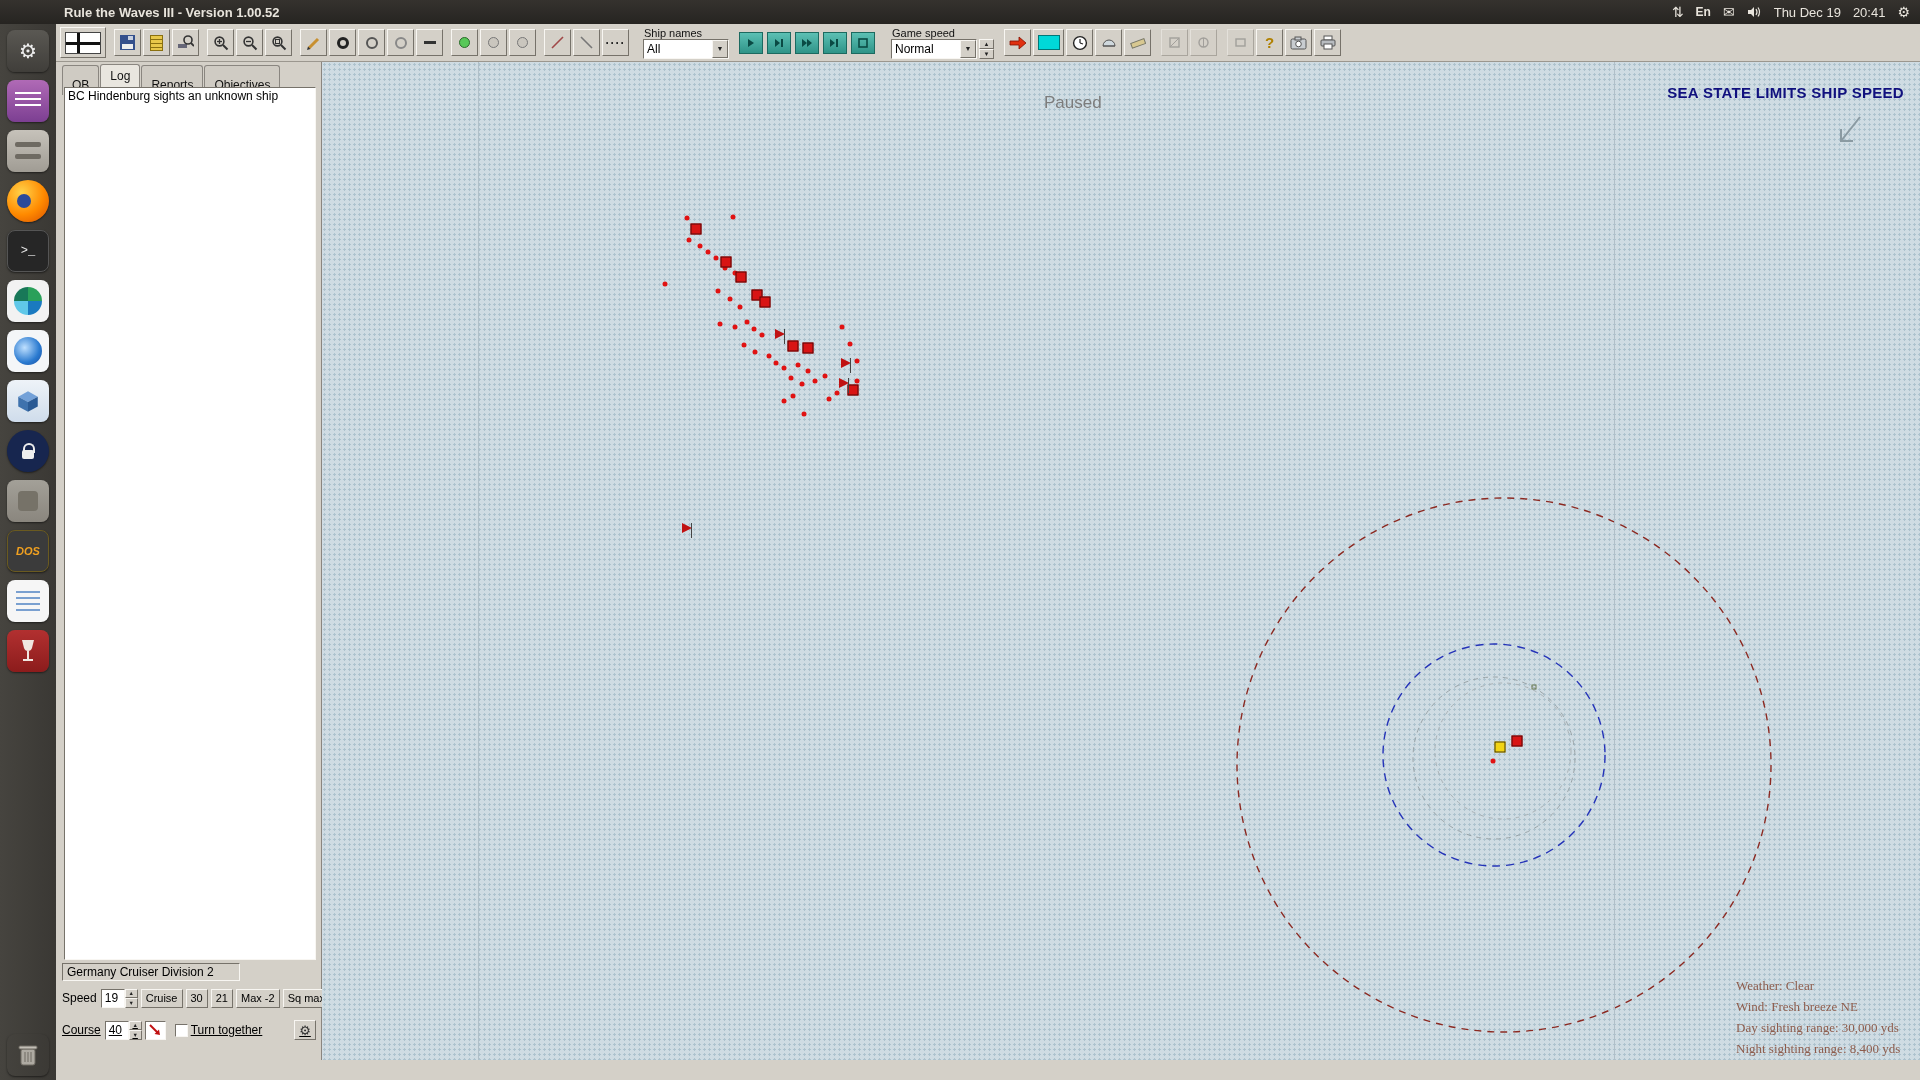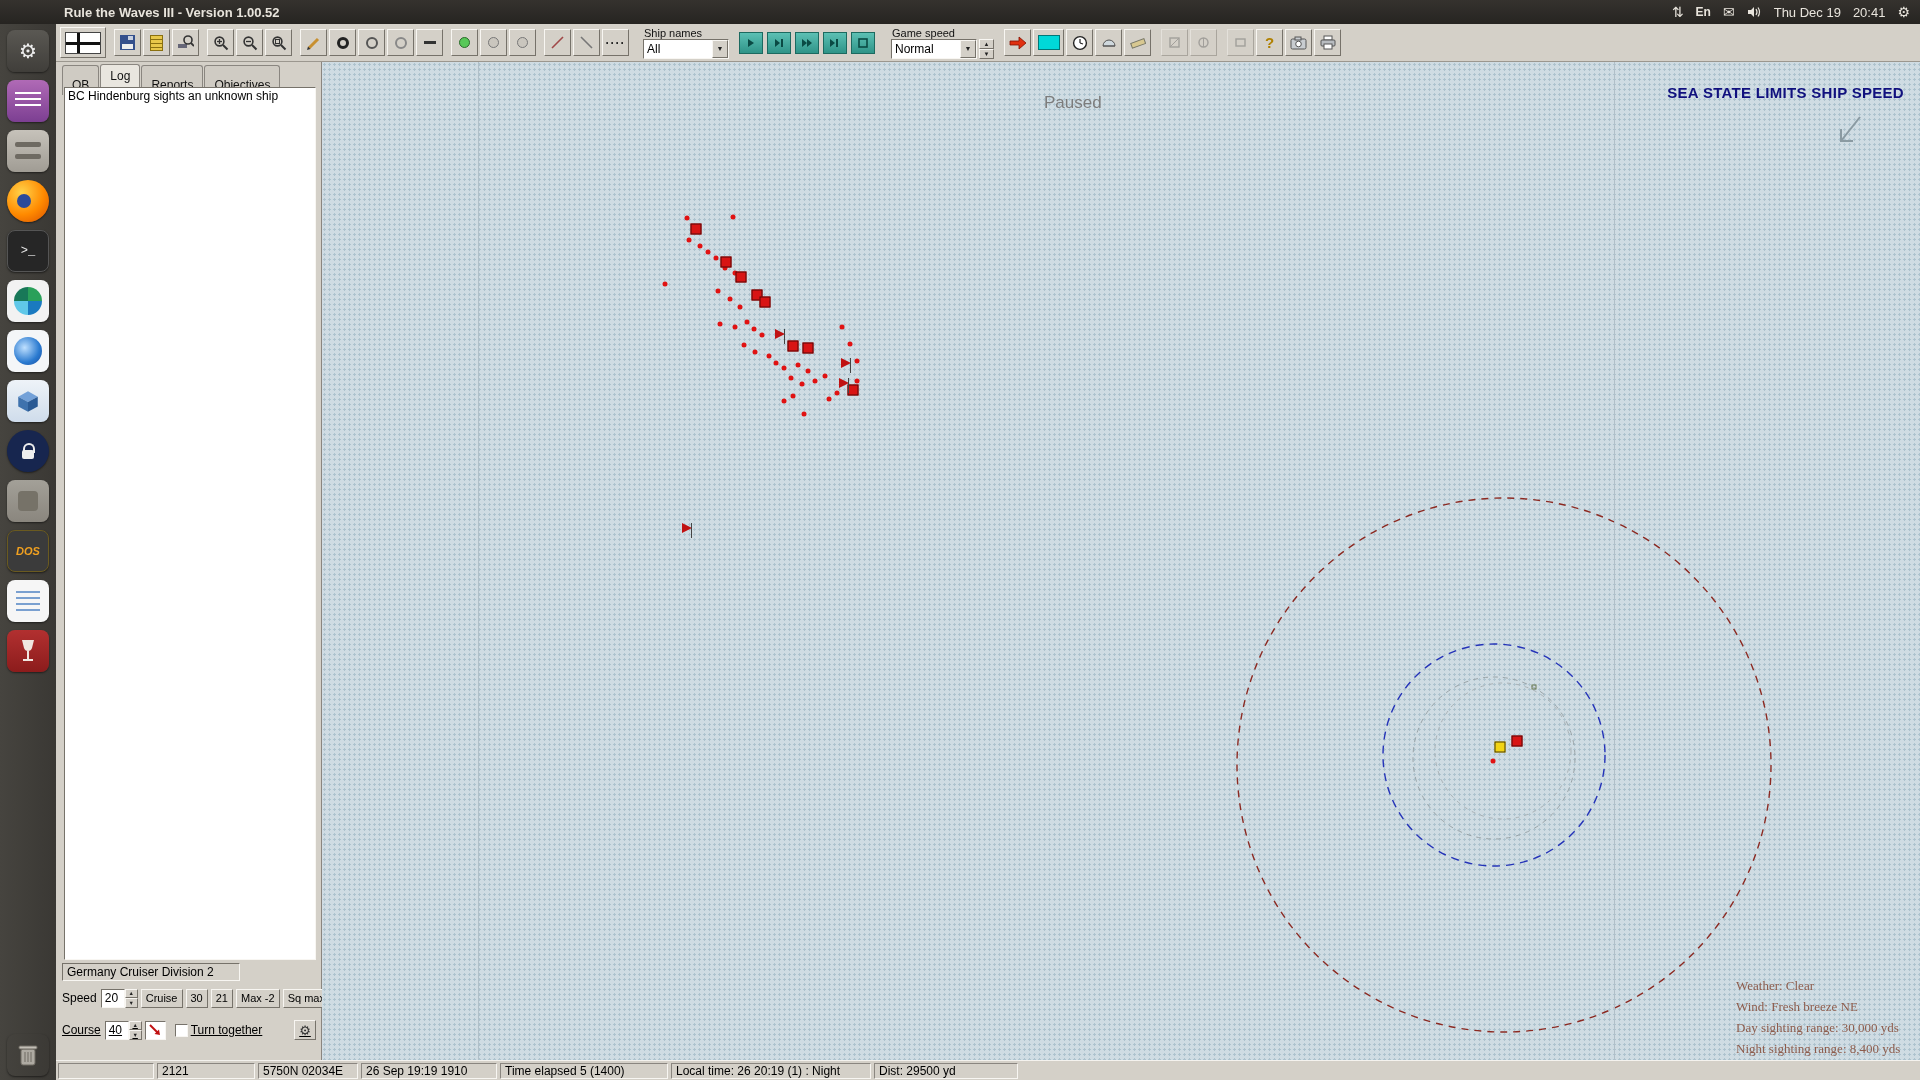"20" span.spinval { text: 20 -> 19 }
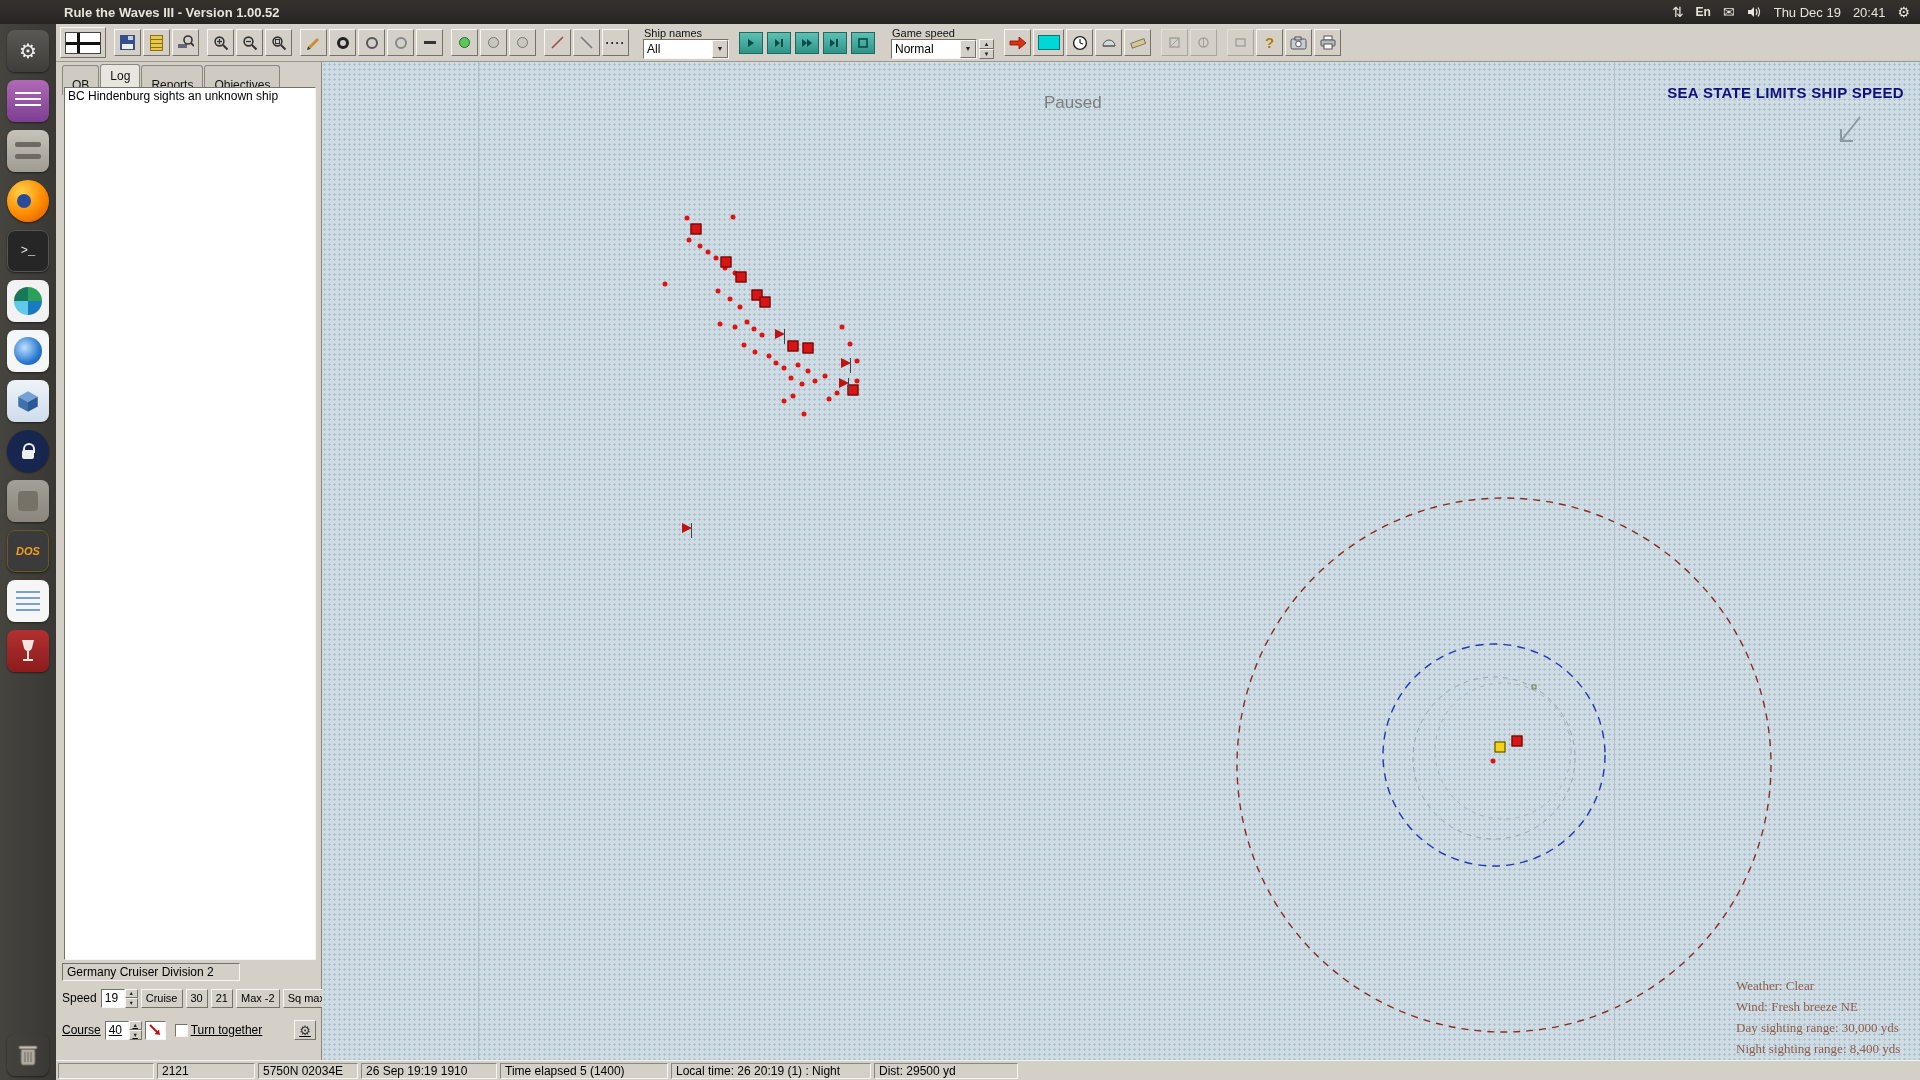"2121" div.statusbar { html: <div> <div></div> <div>2121</div> <div>5750N 02034E</div> <div>26 Sep 19:19 1910</div> <div>Time elapsed 5 (1400)</div> <div>Local time: 26 20:19 (1) : Night</div> <div>Dist: 29500 yd</div> </div> -> none }
